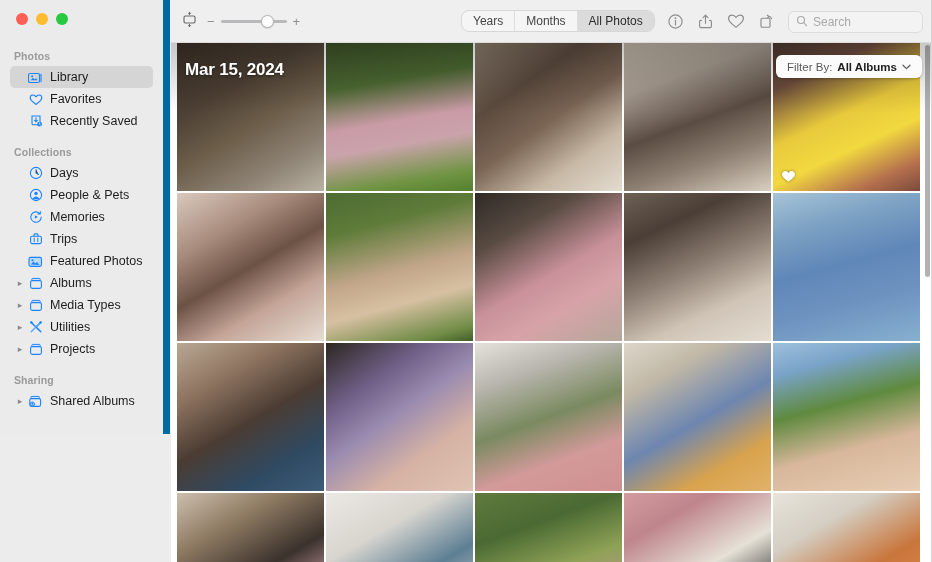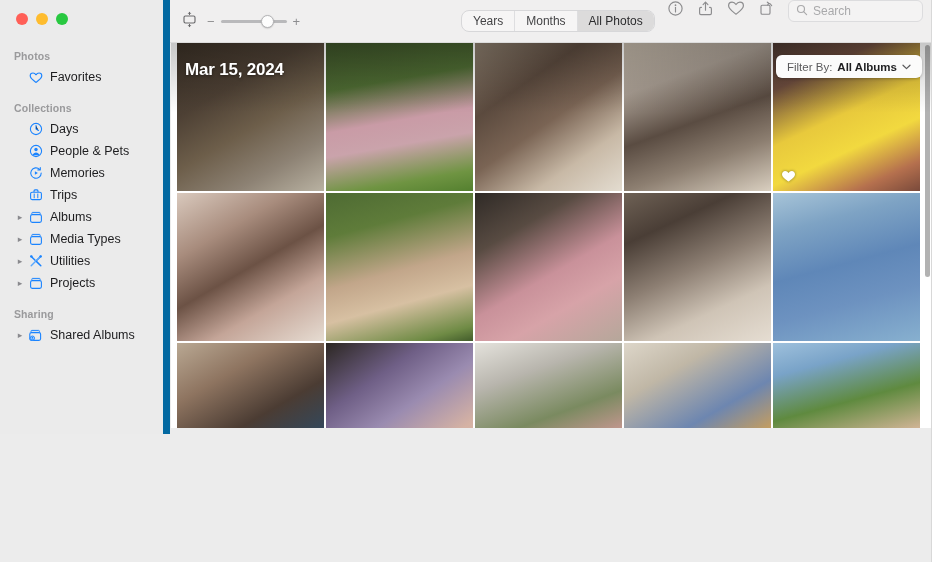"Search" .tb-right { align-items: flex-start -> center }
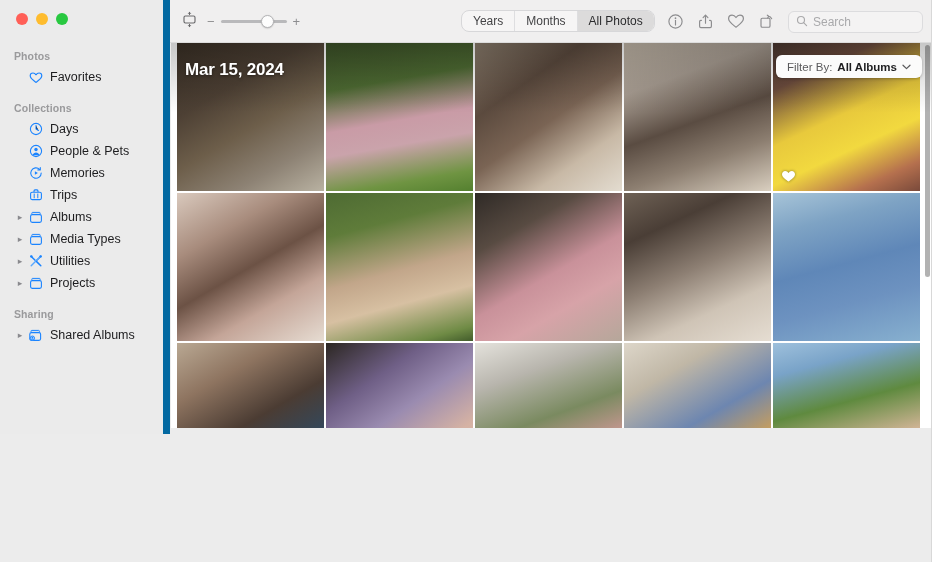"Library" div.side-item { html: none -> <div> <span>▸</span> <span> <svg> <rect></rect> <path></path> <circle></circle> <path></path> </svg> </span> <span>Library</span> </div> }
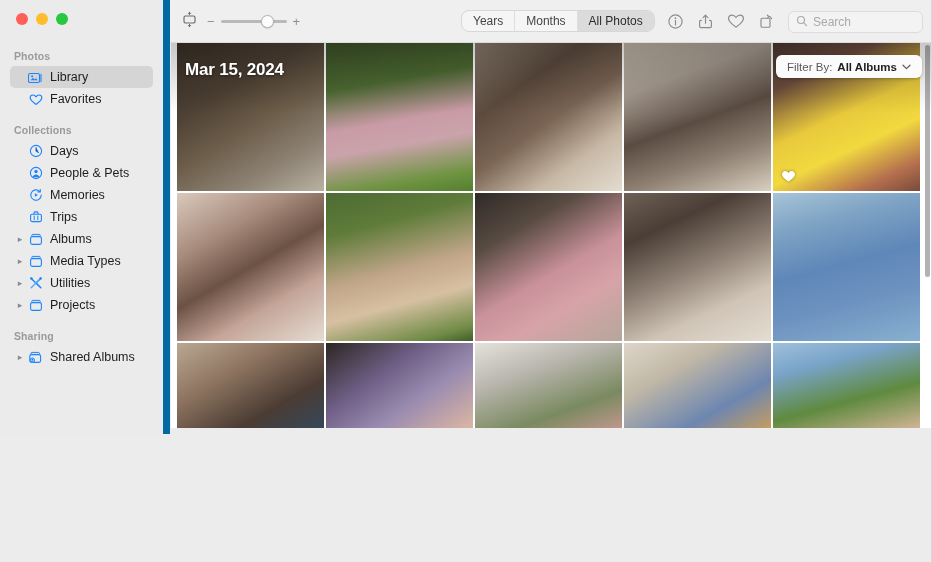"Mar 15, 2024" #content { height: 385px -> 519px }
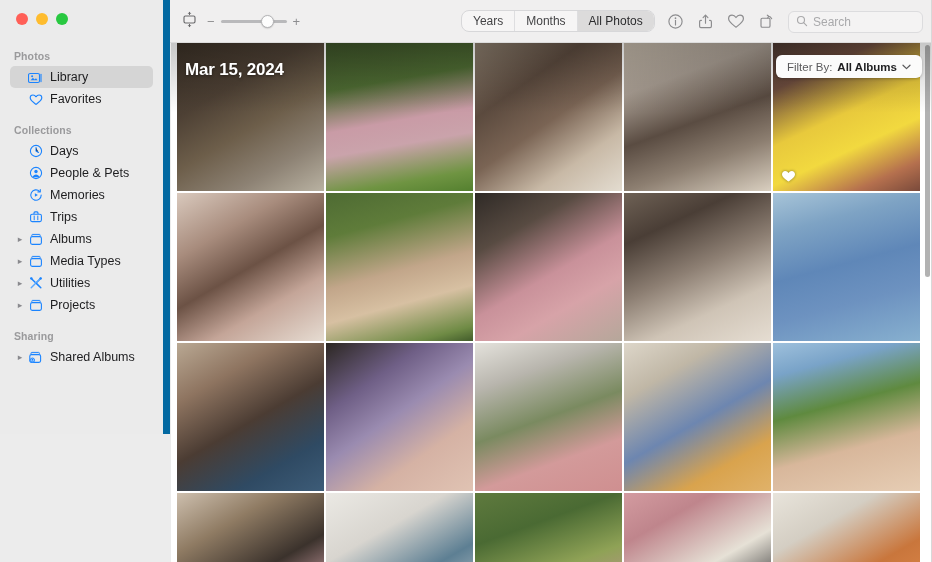"Recently Saved" div.side-item { html: none -> <div> <span>▸</span> <span> <svg> <path></path> <path></path> <circle></circle> <path></path> </svg> </span> <span>Recently Saved</span> </div> }
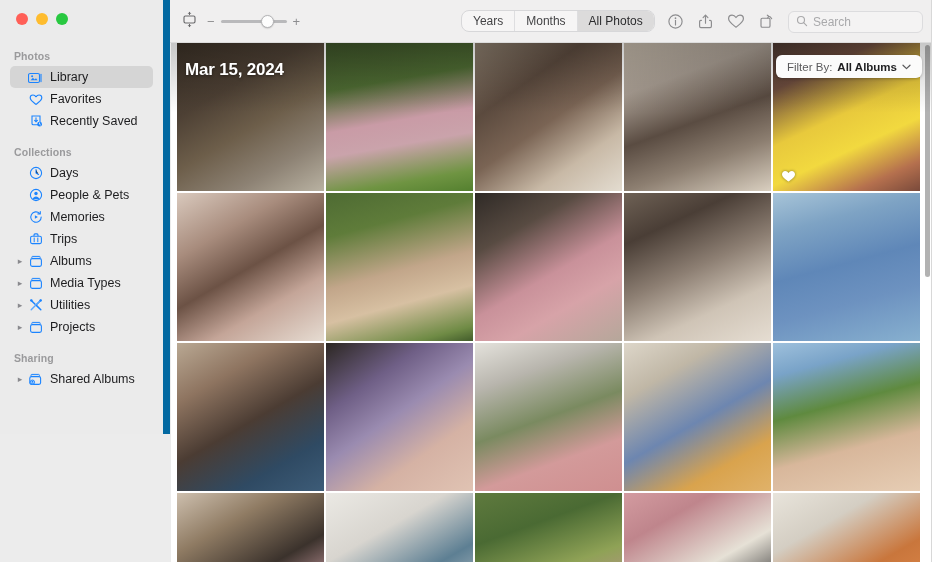"Featured Photos" div.side-item { html: none -> <div> <span>▸</span> <span> <svg> <rect></rect> <path></path> <circle></circle> </svg> </span> <span>Featured Photos</span> </div> }
